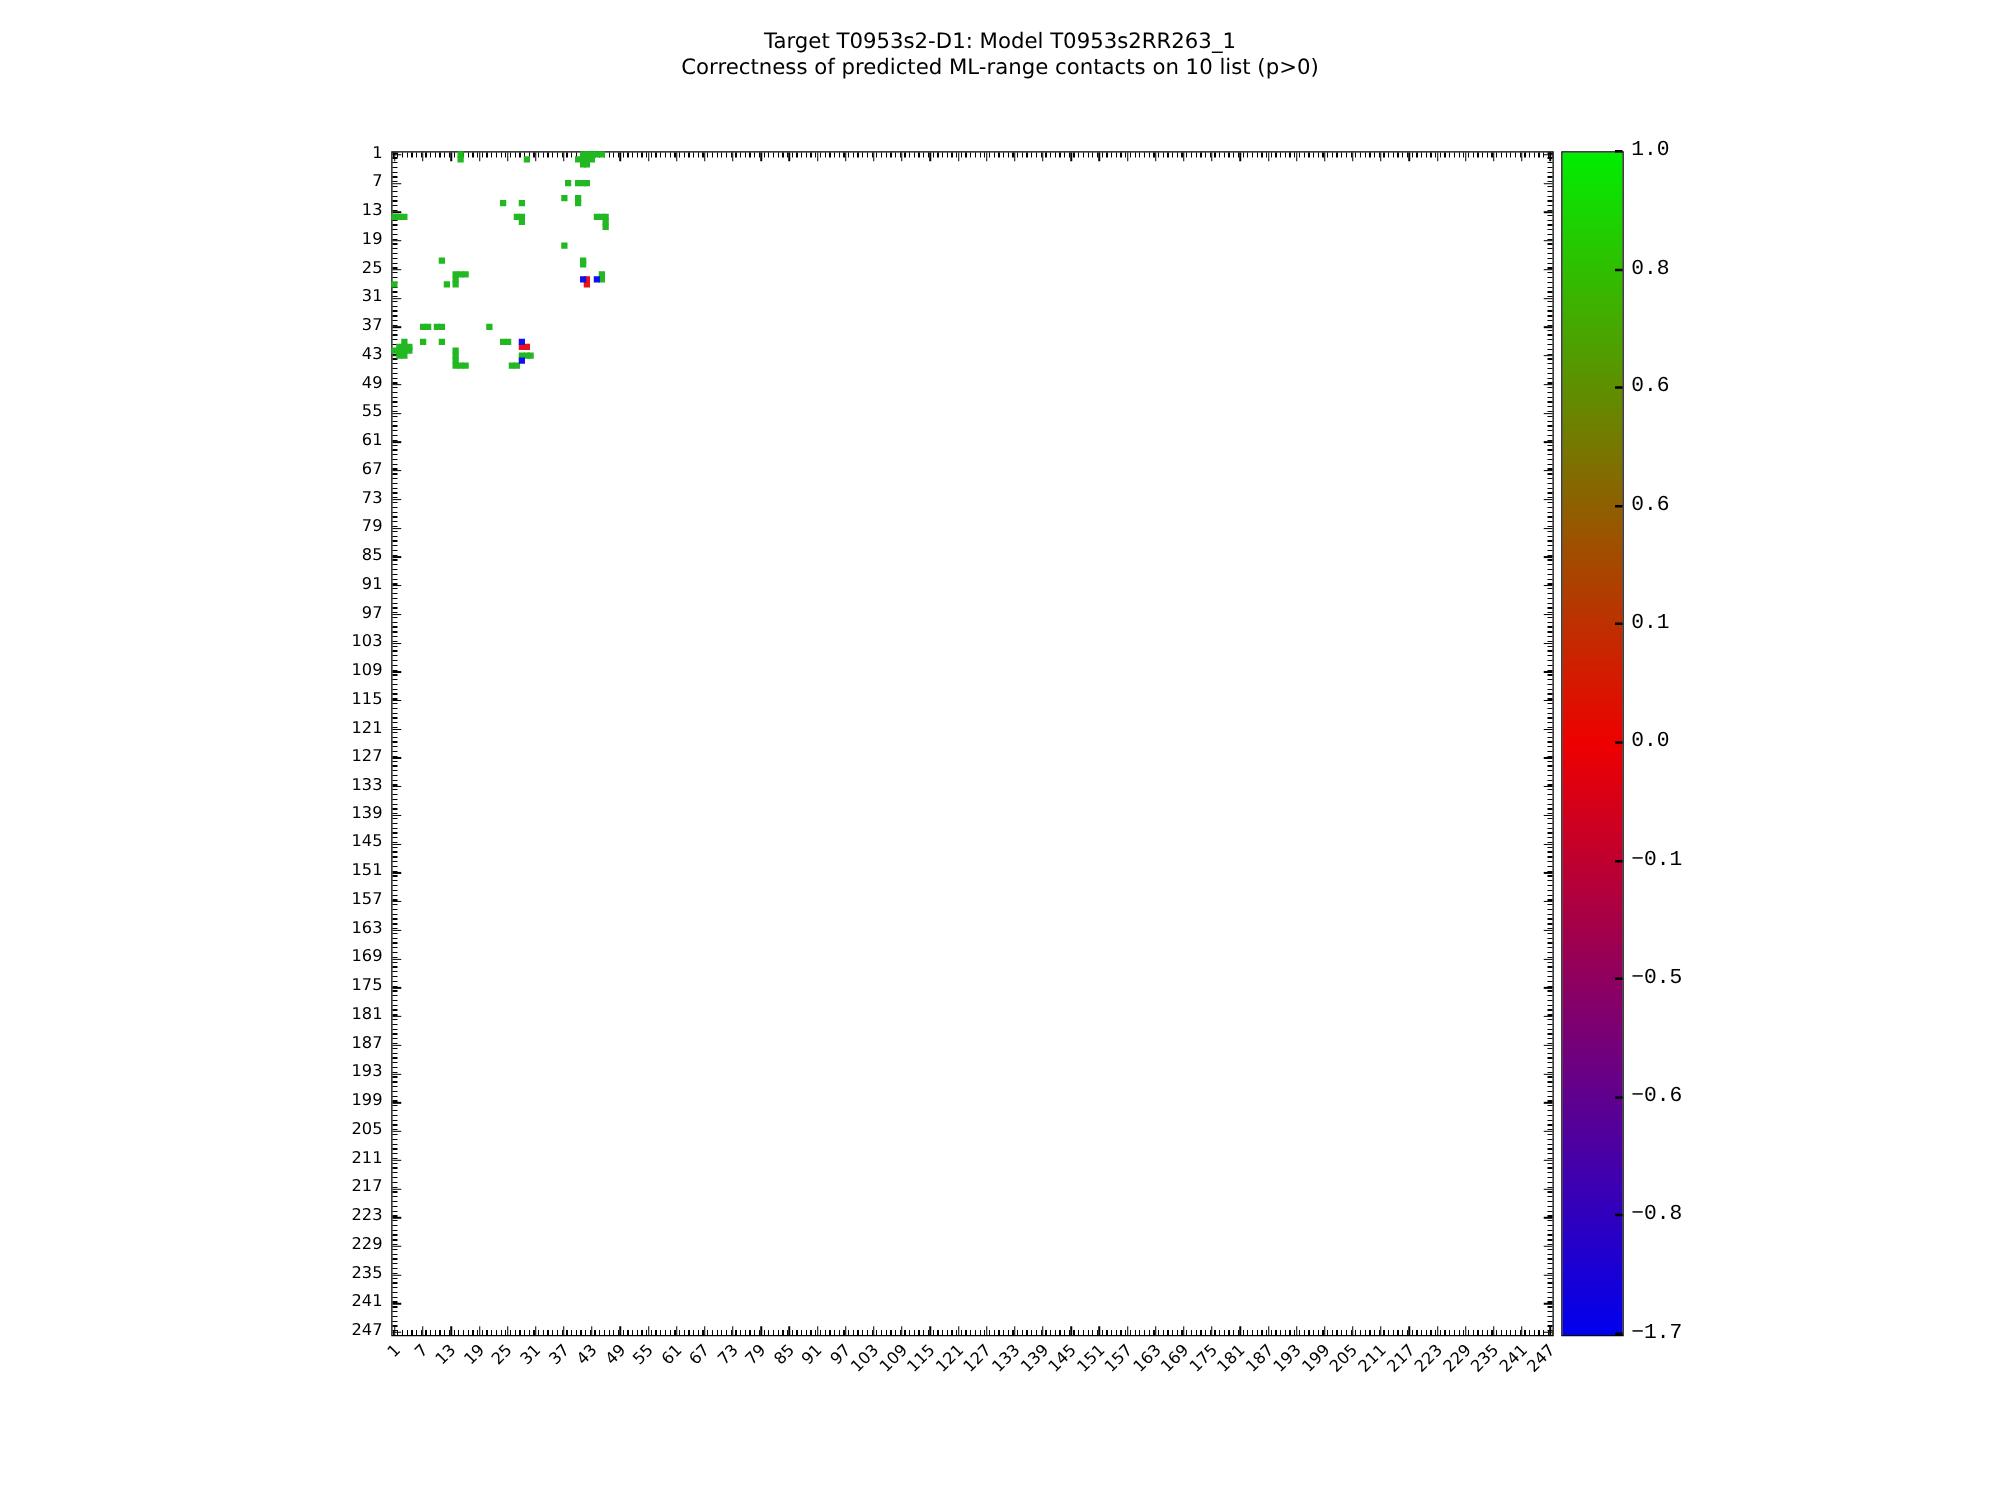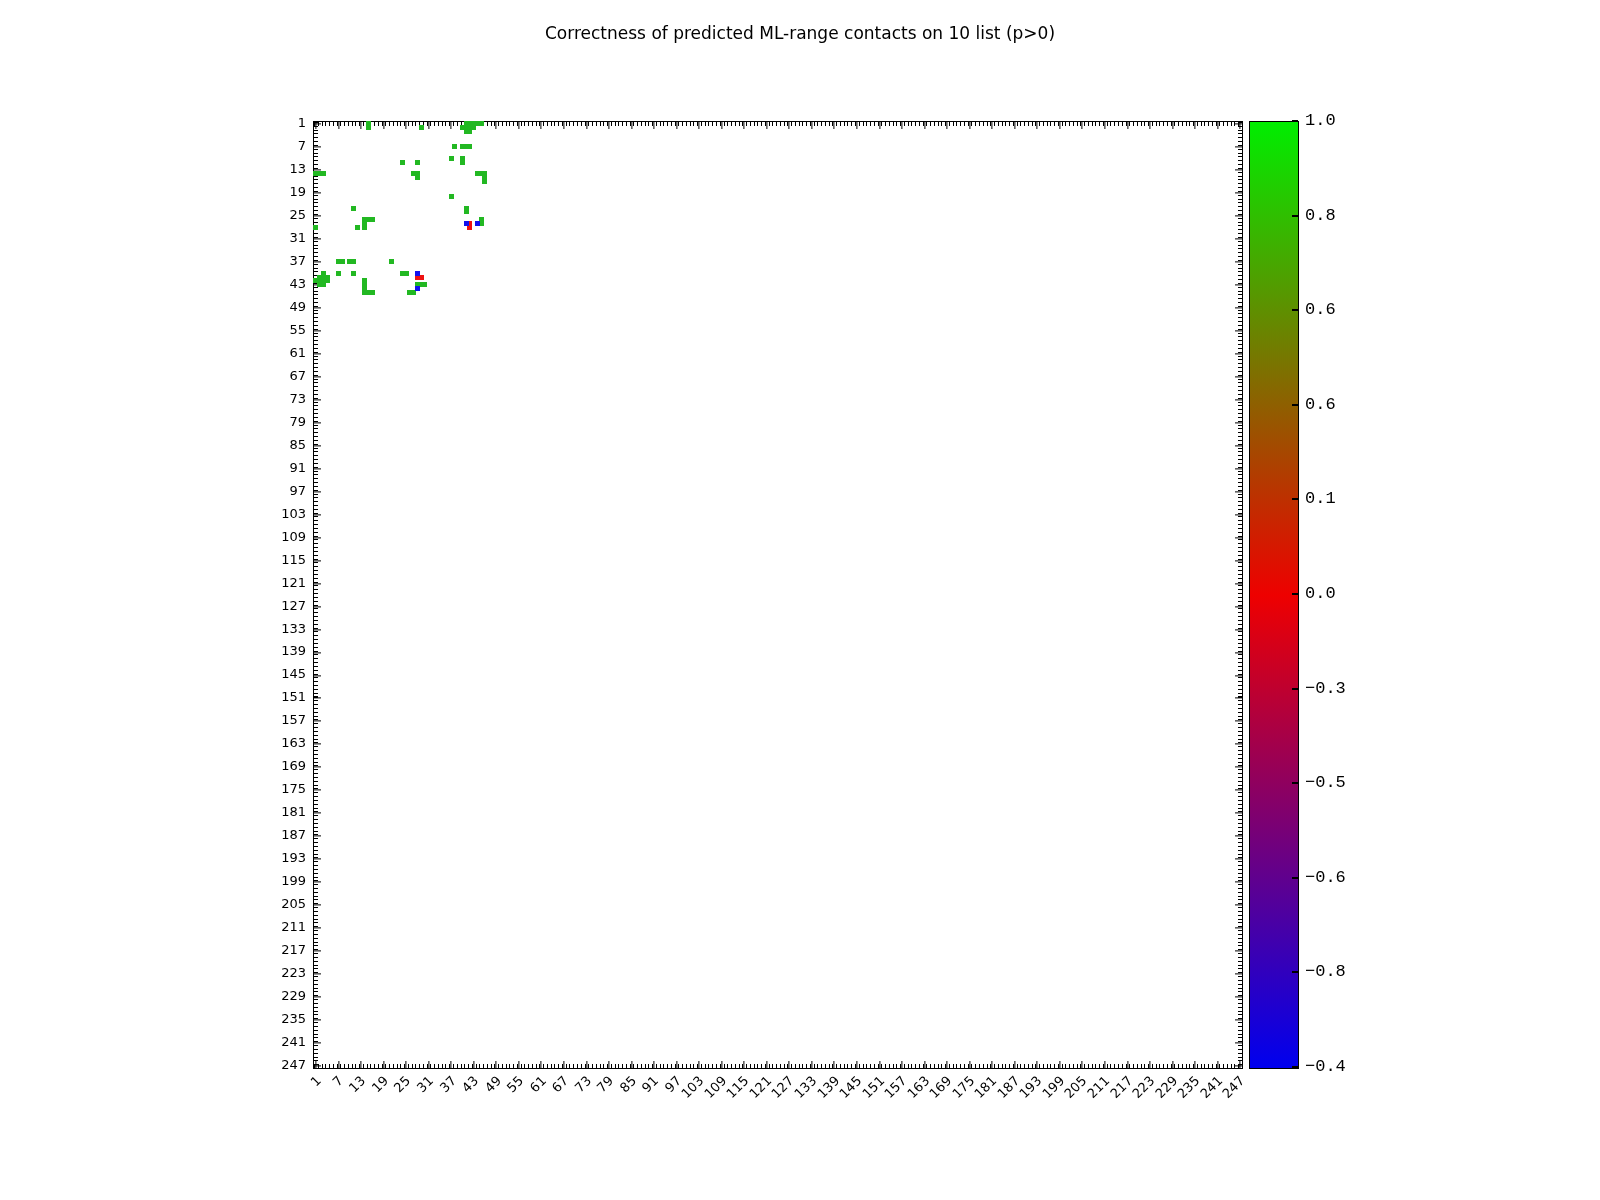"Target T0953s2-D1: Model T0953s2RR263_1" div { html: none -> <div>Target T0953s2-D1: Model T0953s2RR263_1</div> }
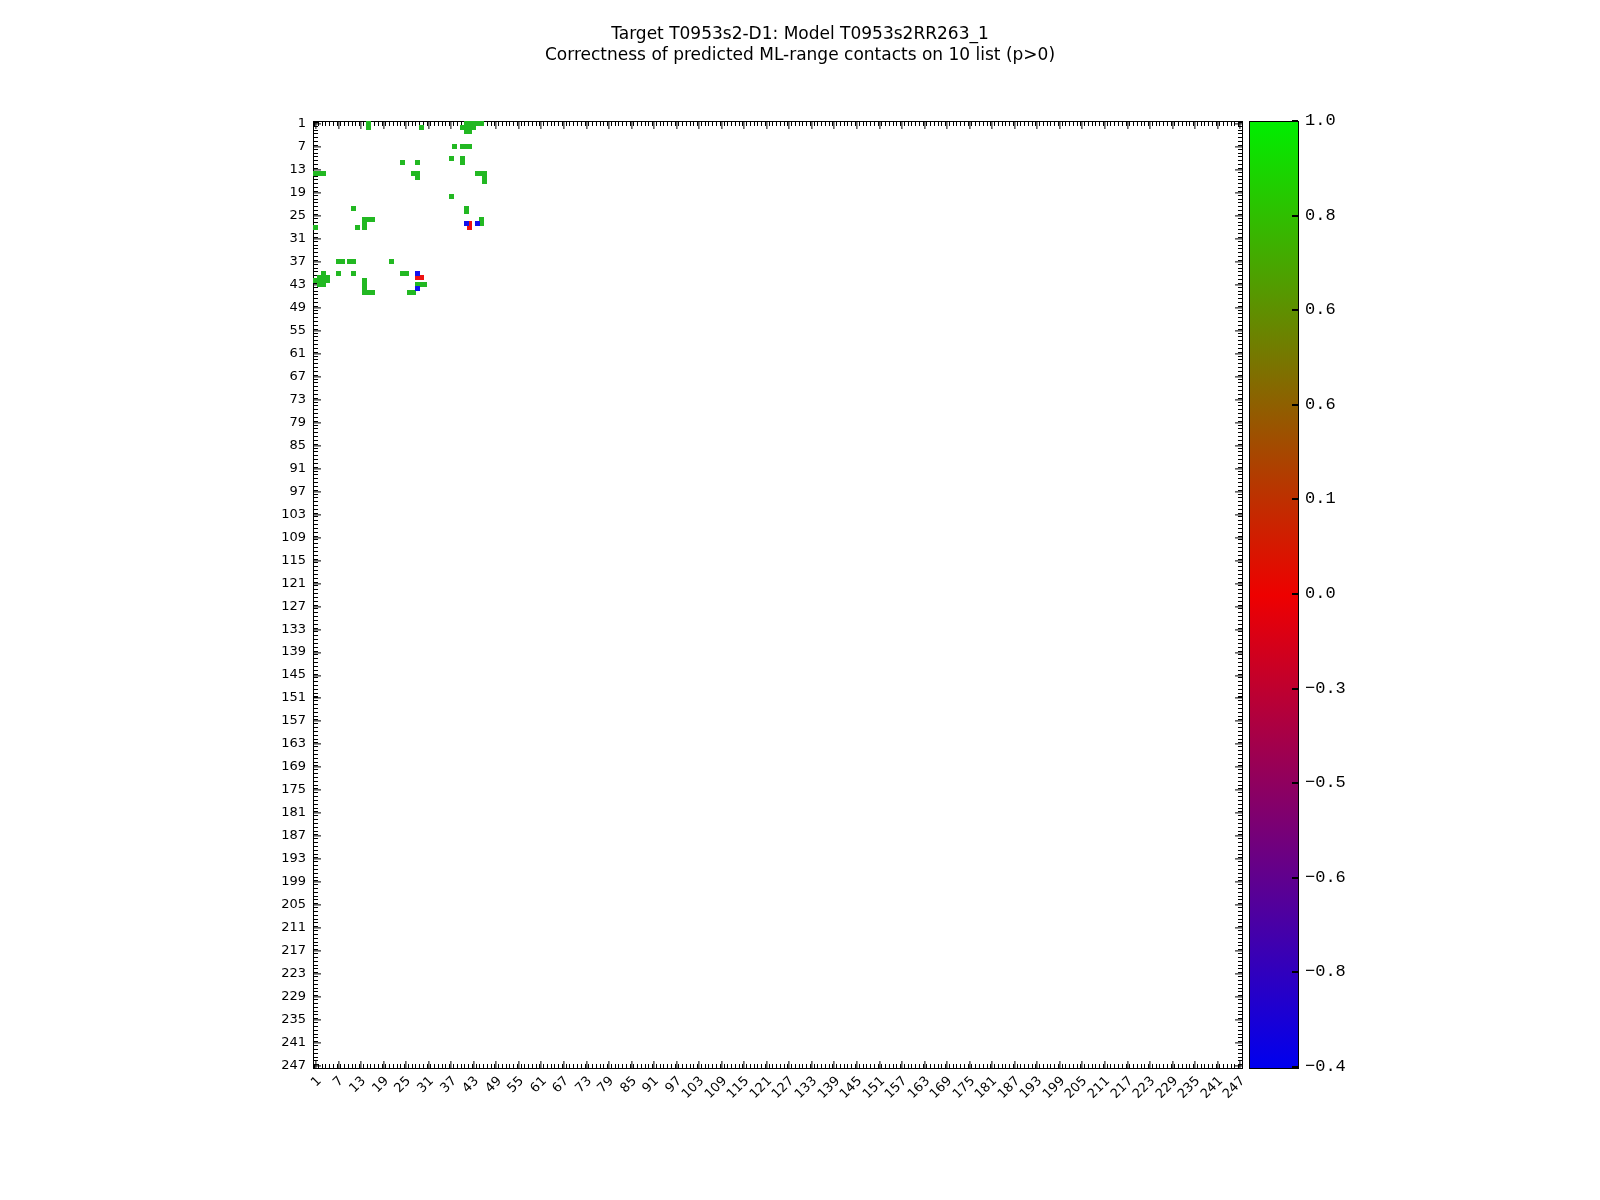"−0.3" div.cb-lab { text: 0.3 -> 0.1 }
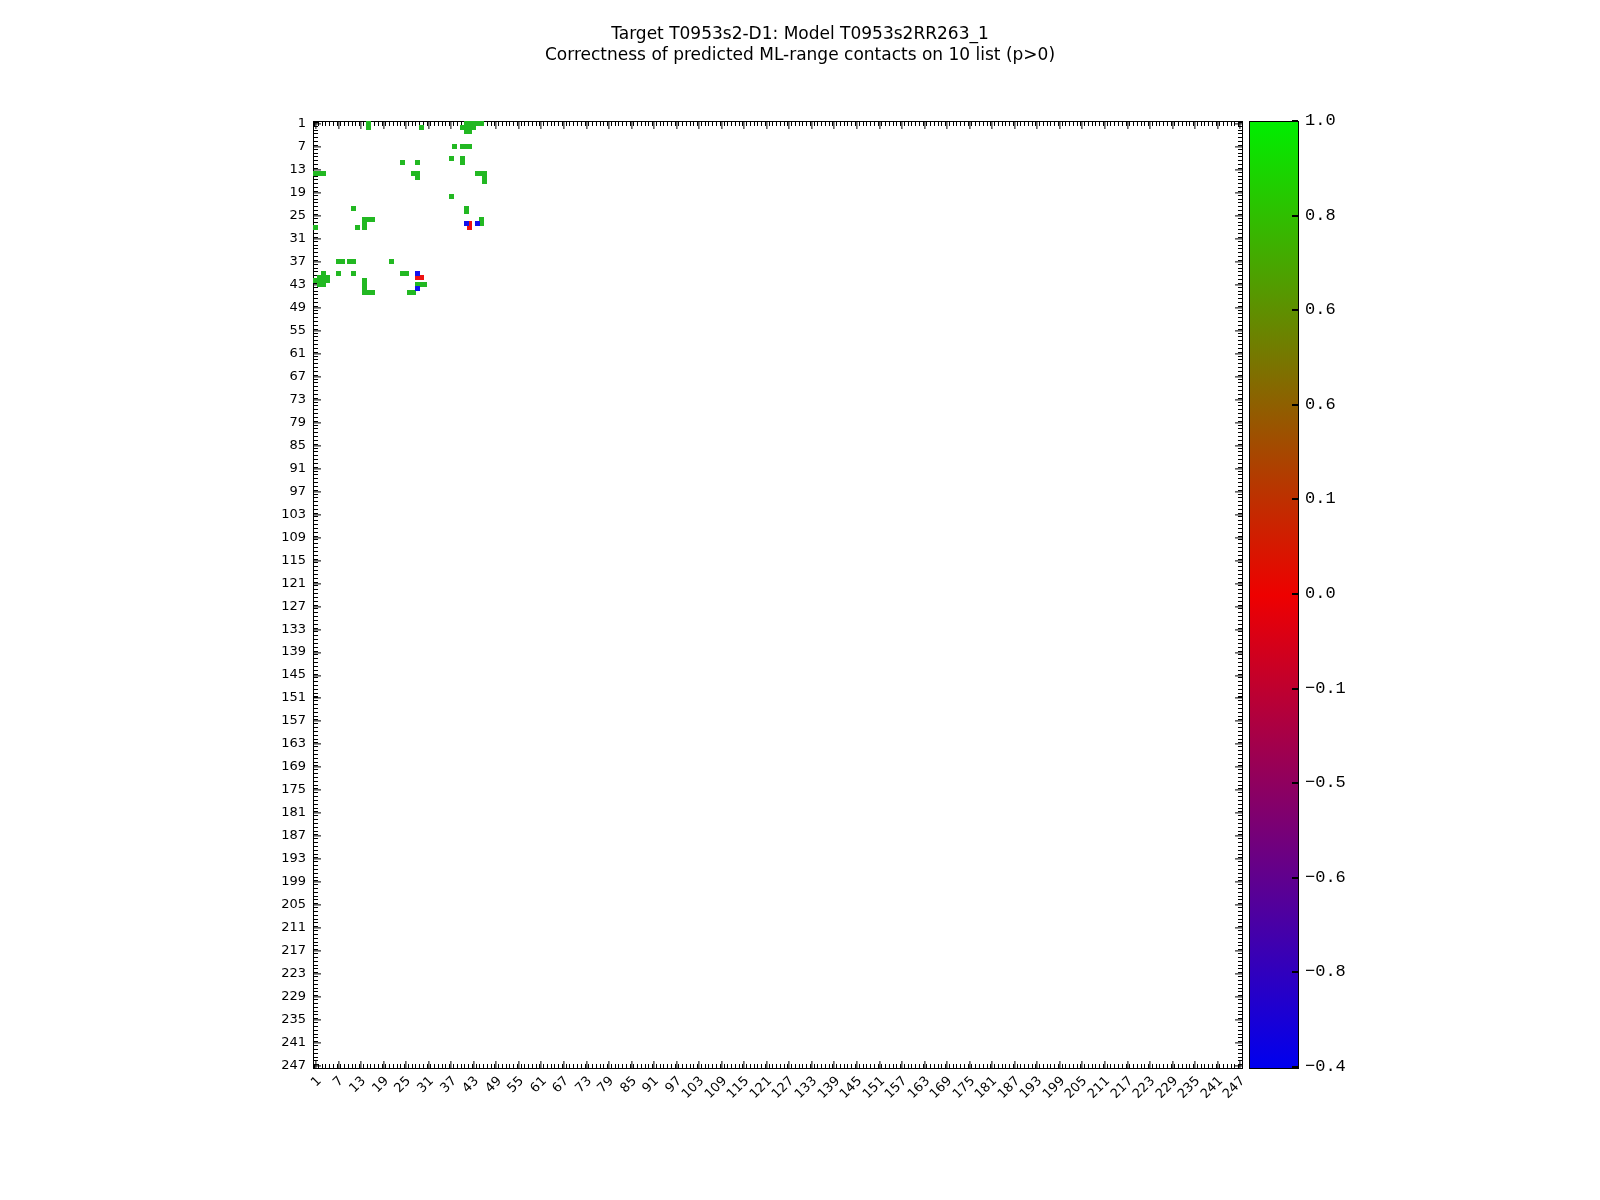"−0.4" div.cb-lab { text: 0.4 -> 1.7 }
